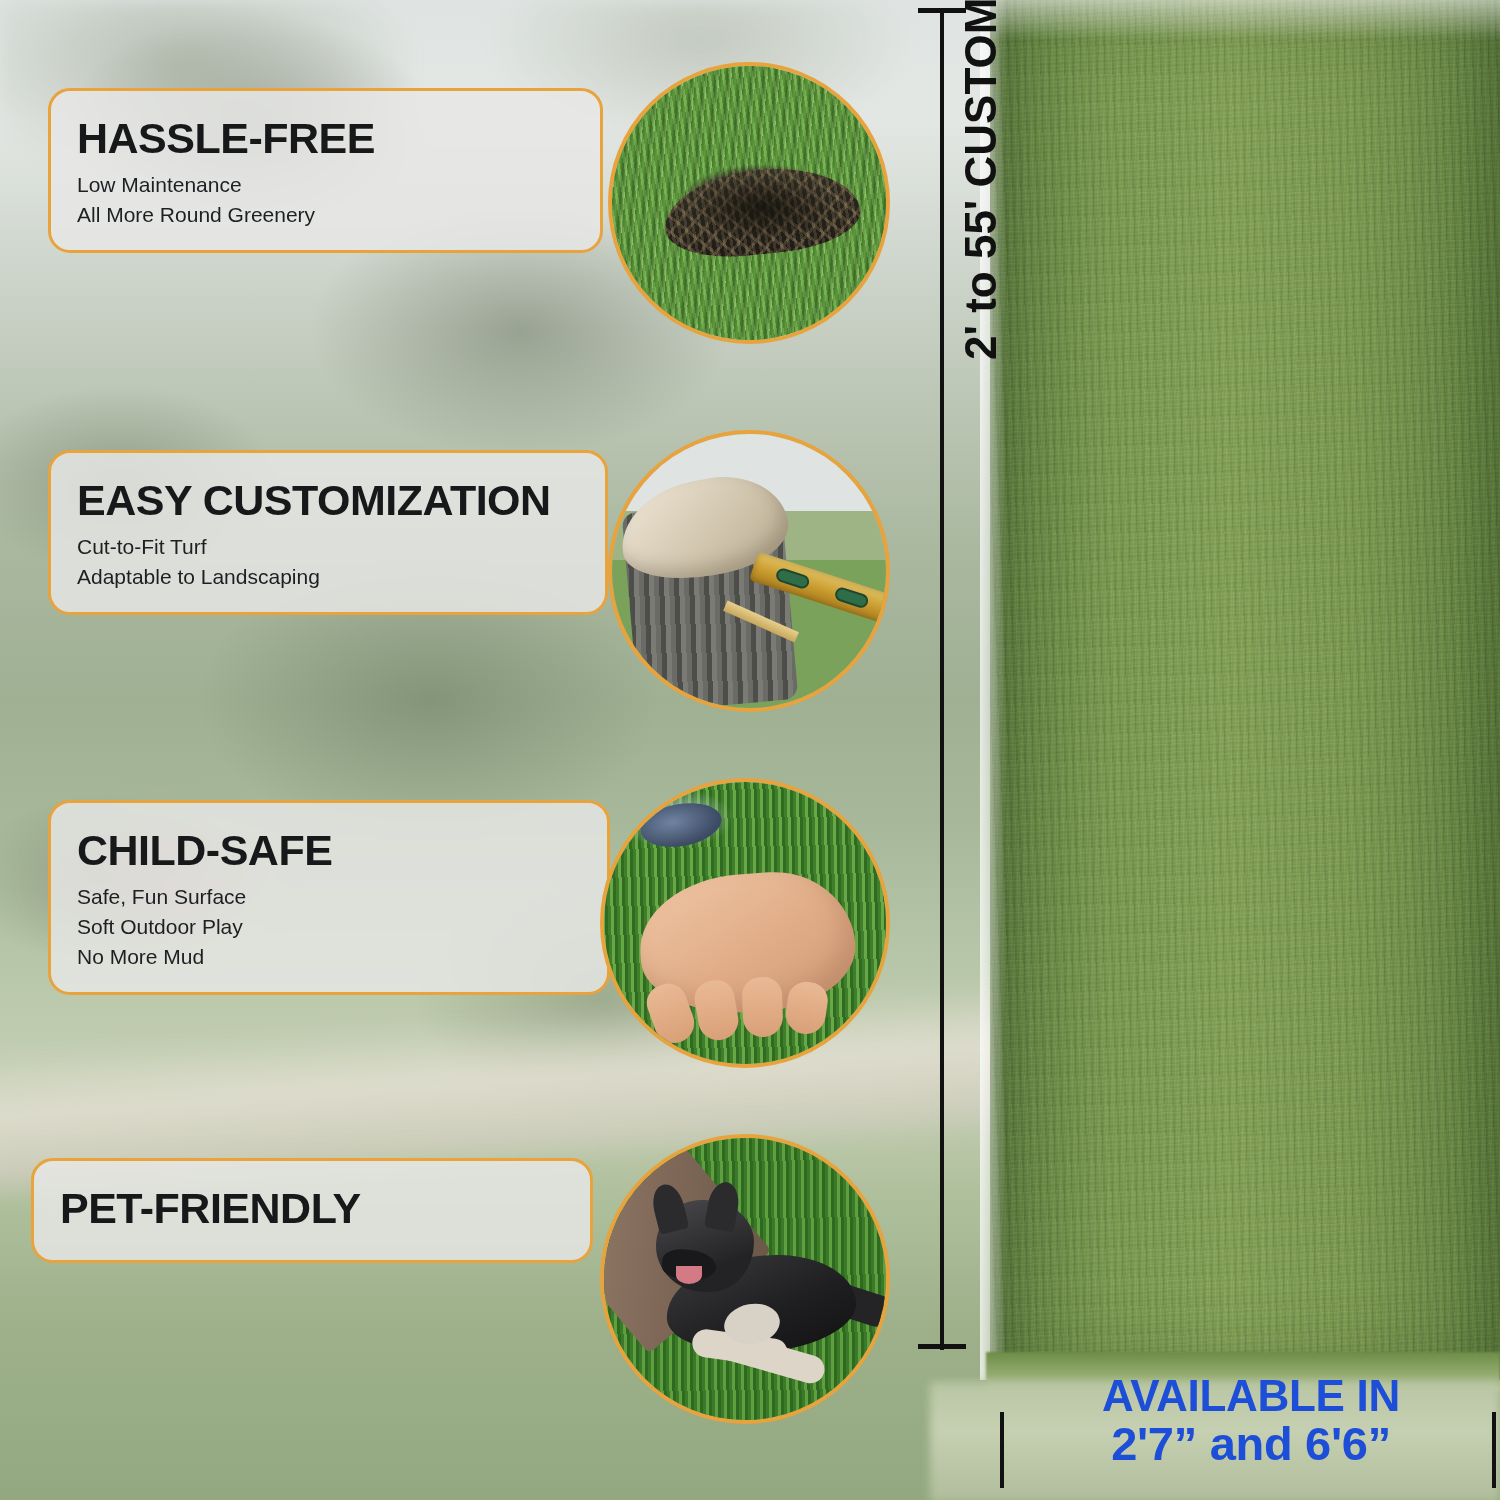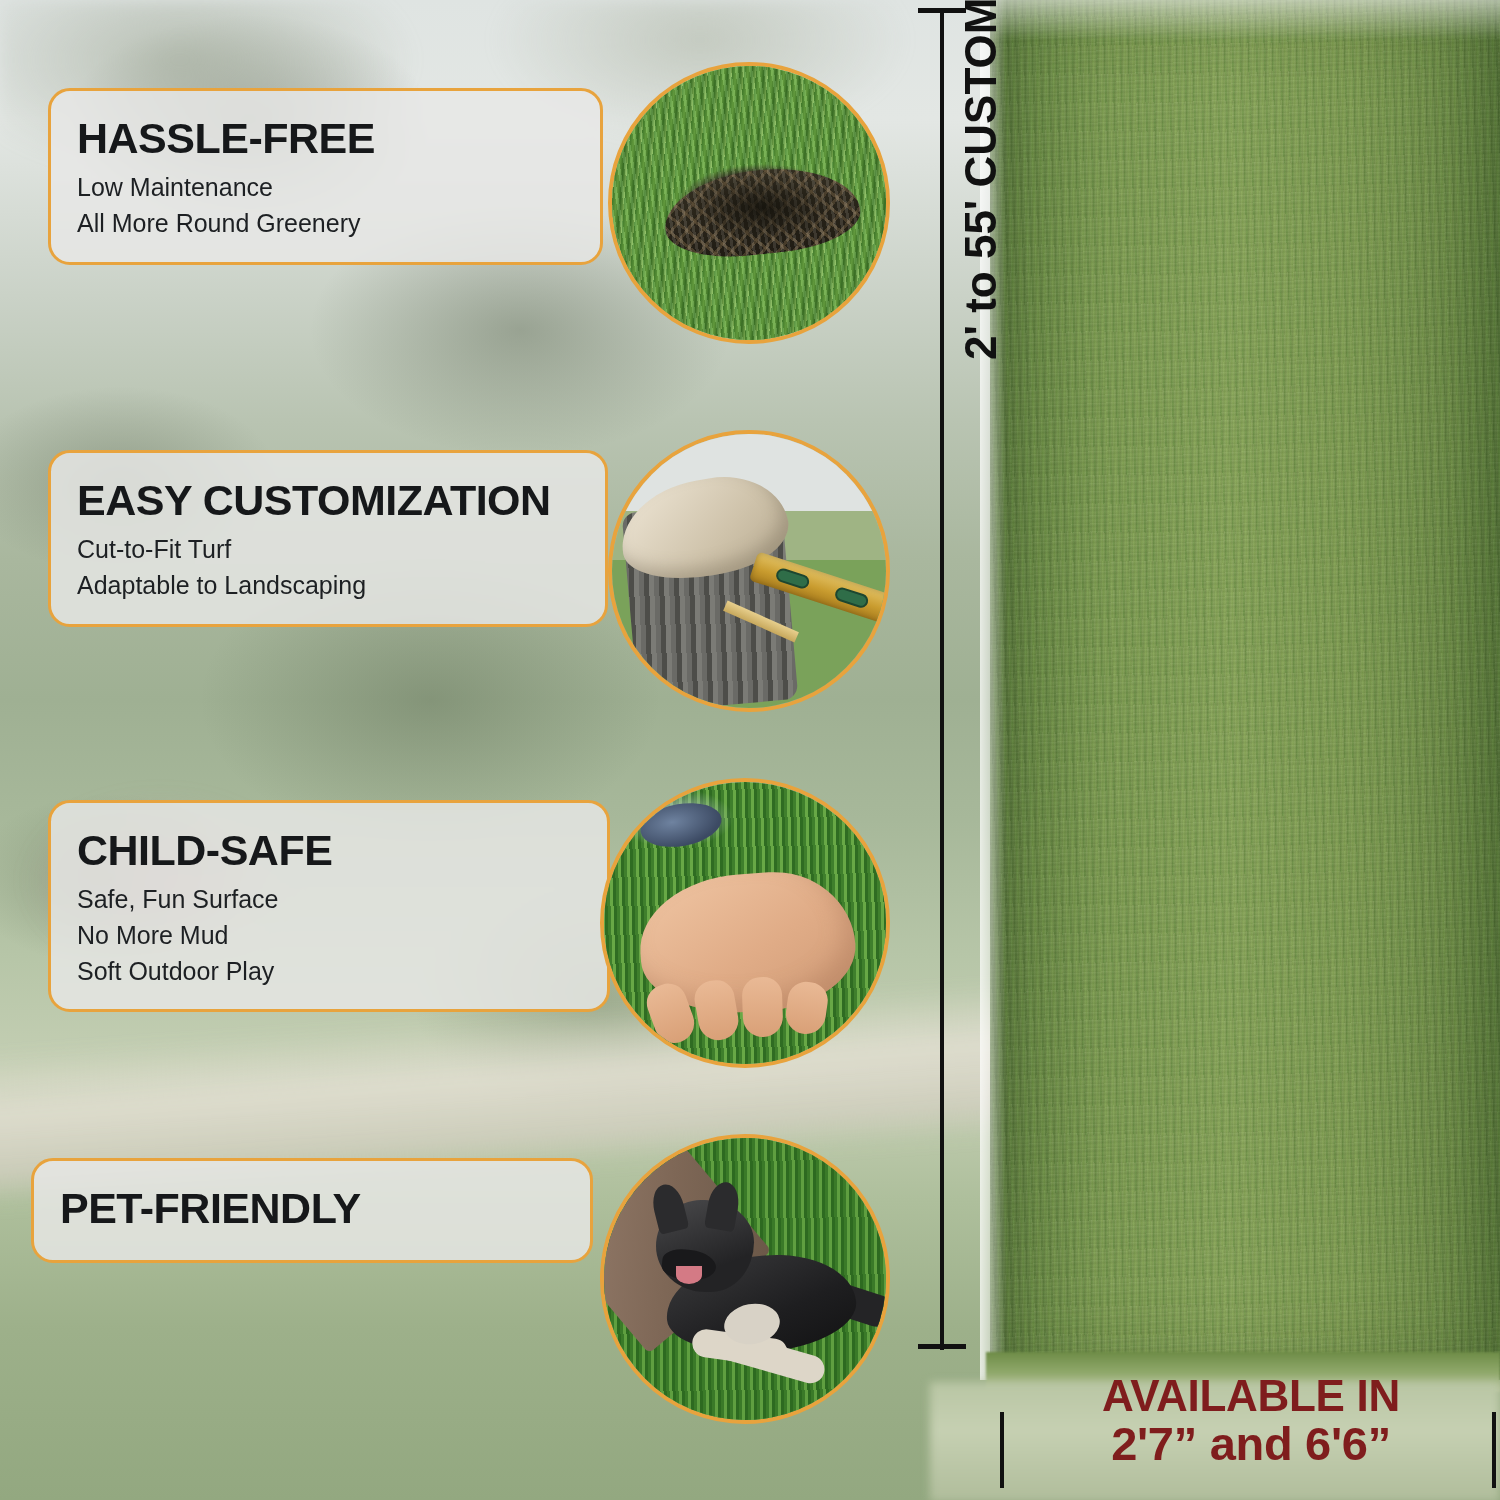"Low Maintenance" .card li { font-size: 25px -> 21px }
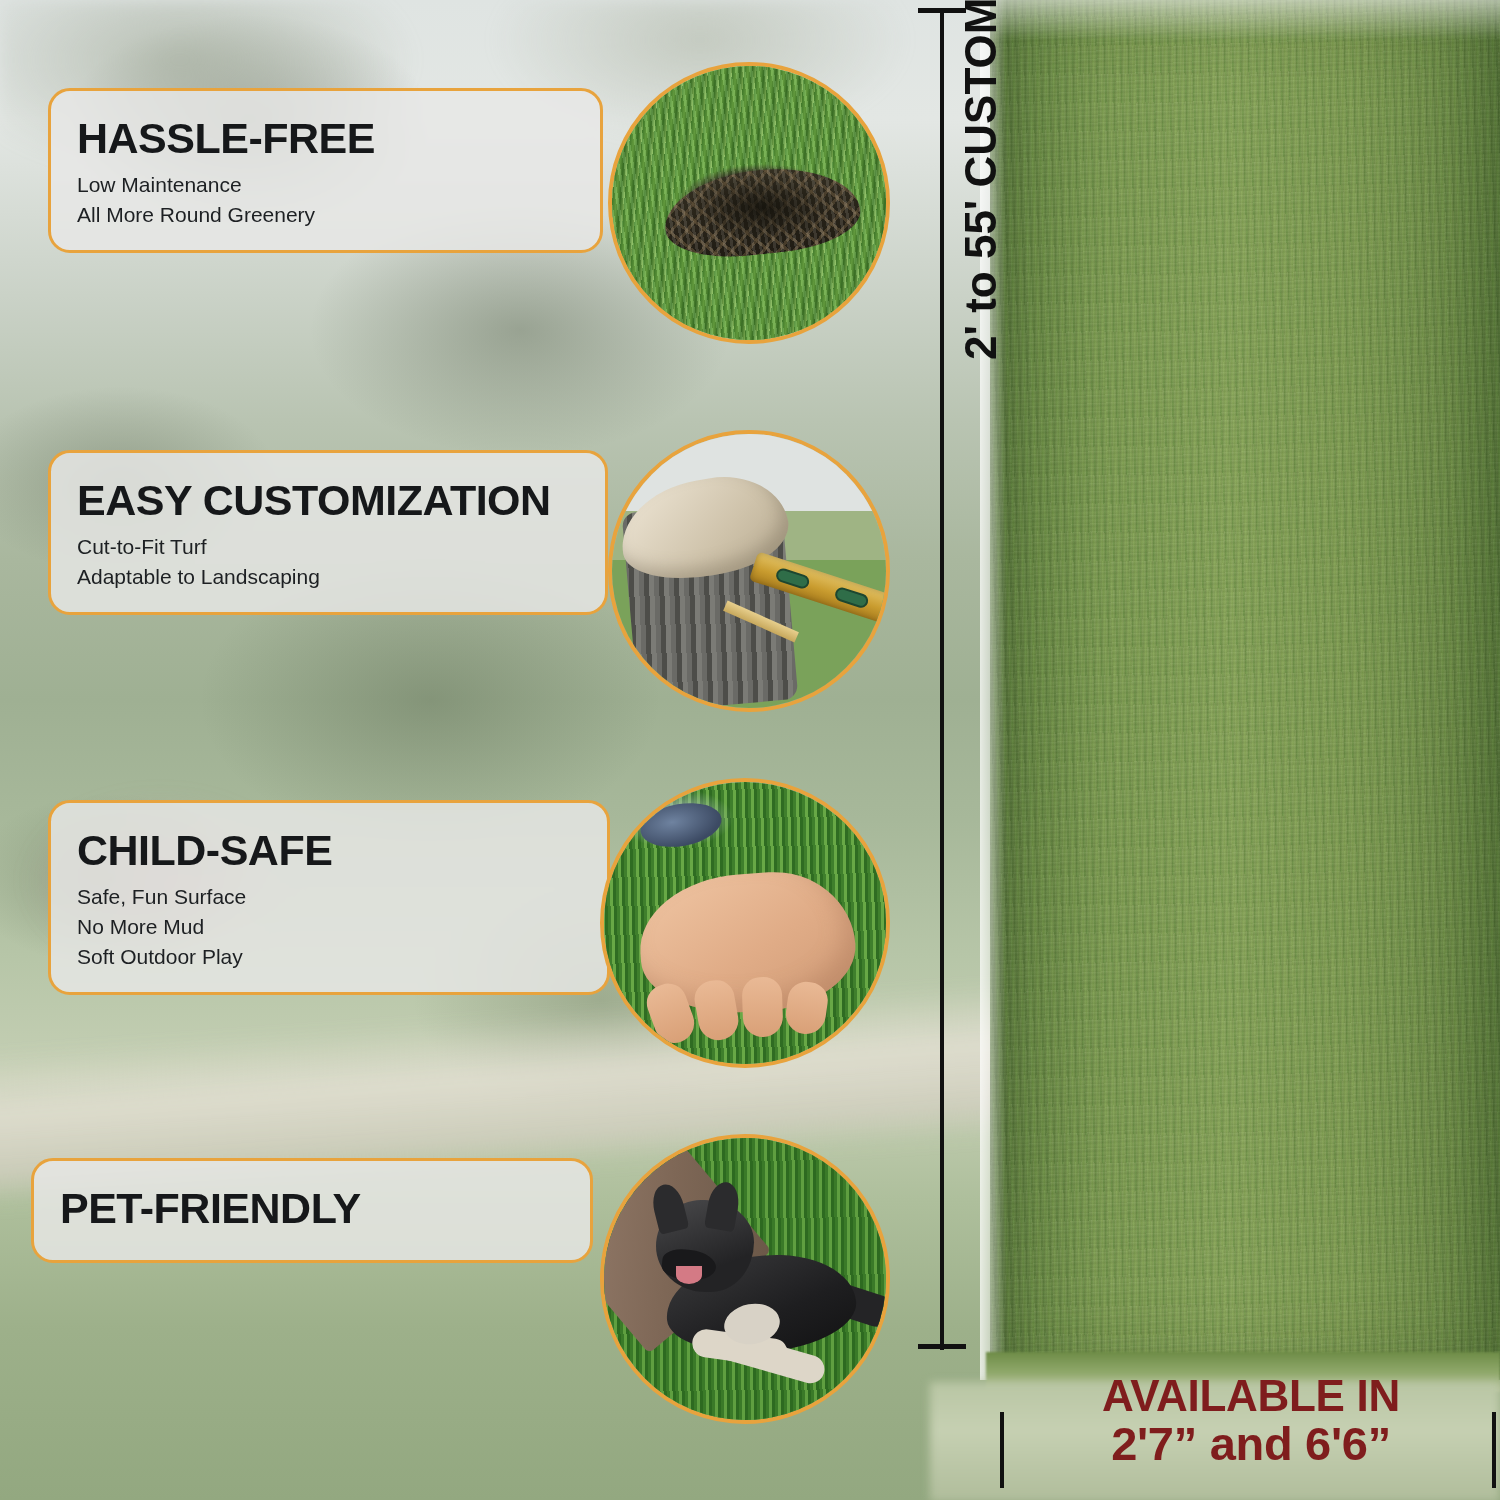"No More Mud" li { order: before "Soft Outdoor Play" -> after "Soft Outdoor Play" }
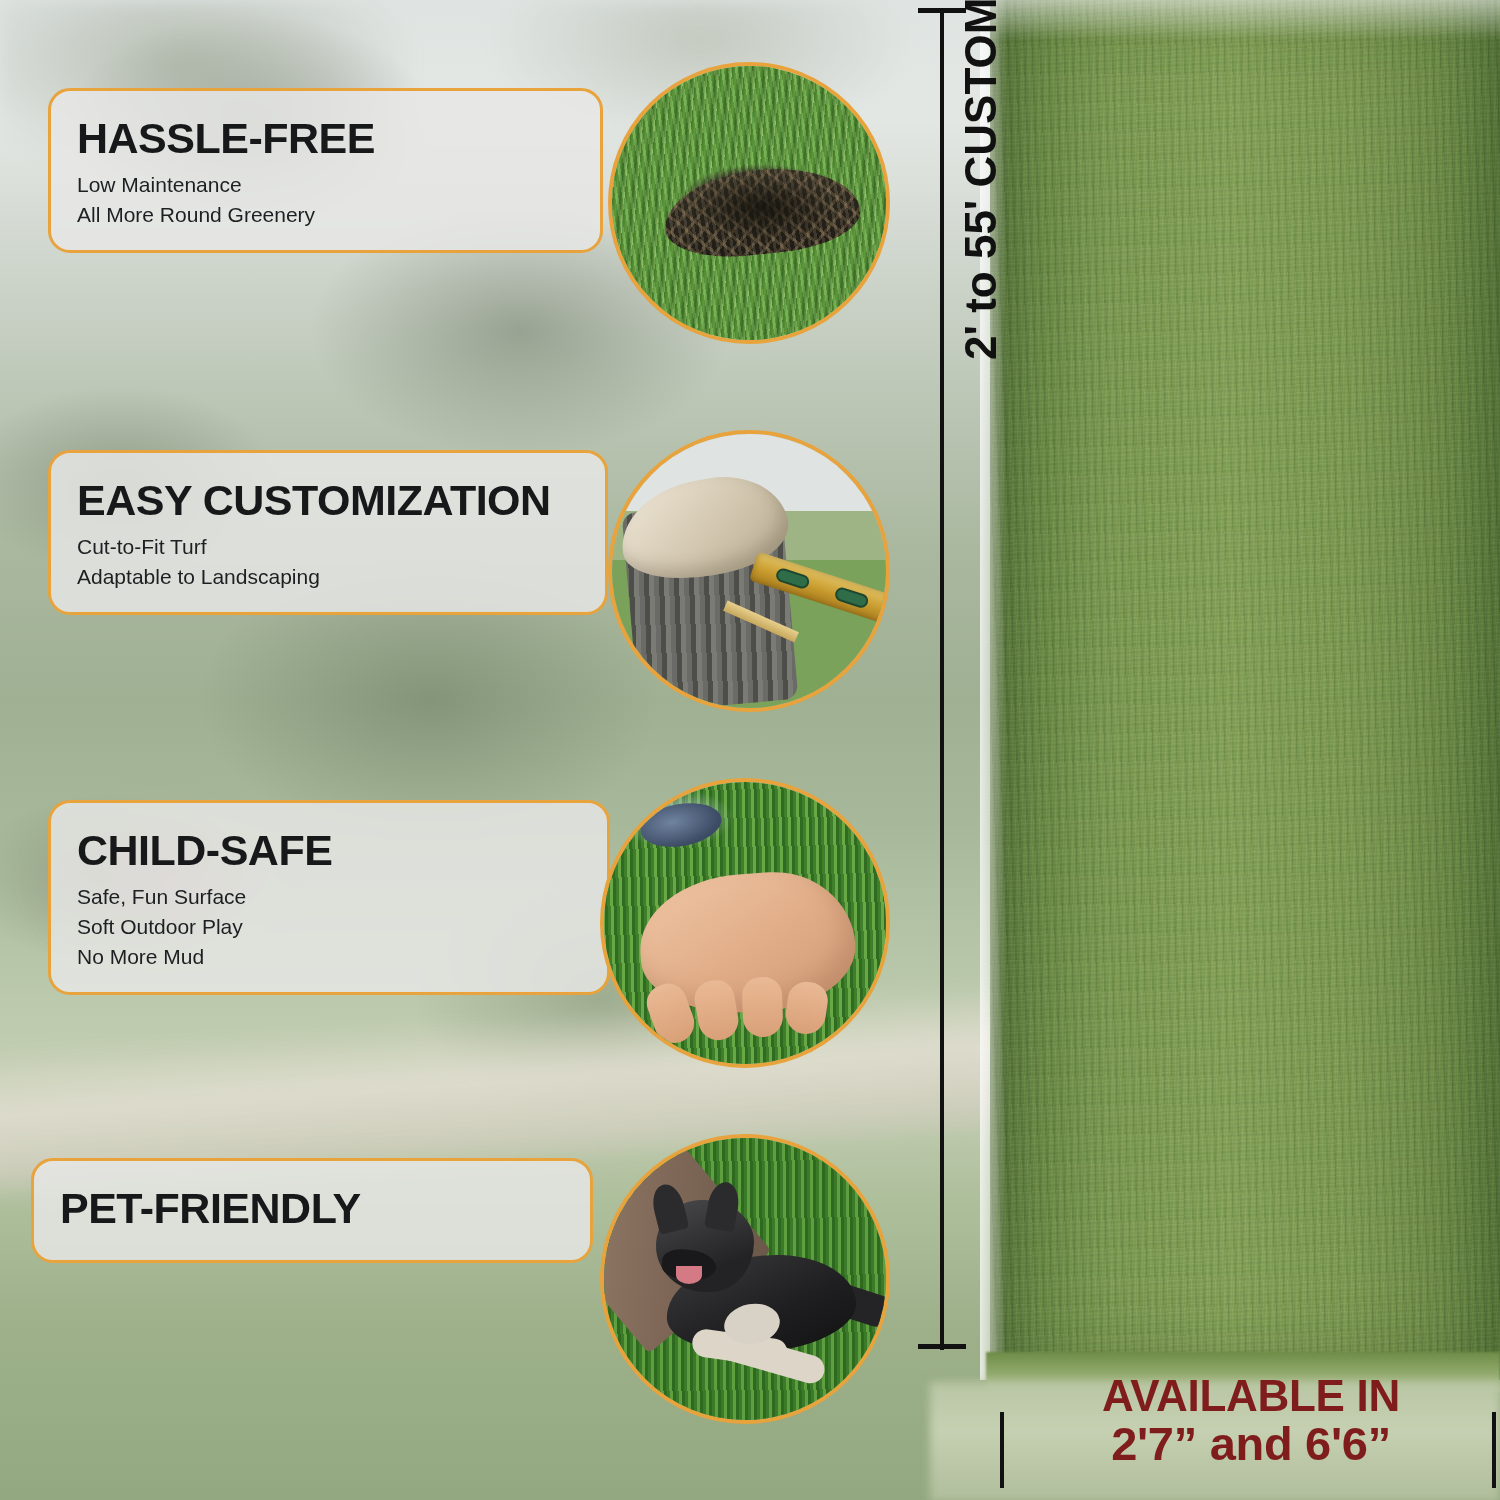"AVAILABLE IN" .avail { color: #7f1d1d -> #1d4ed8 }
